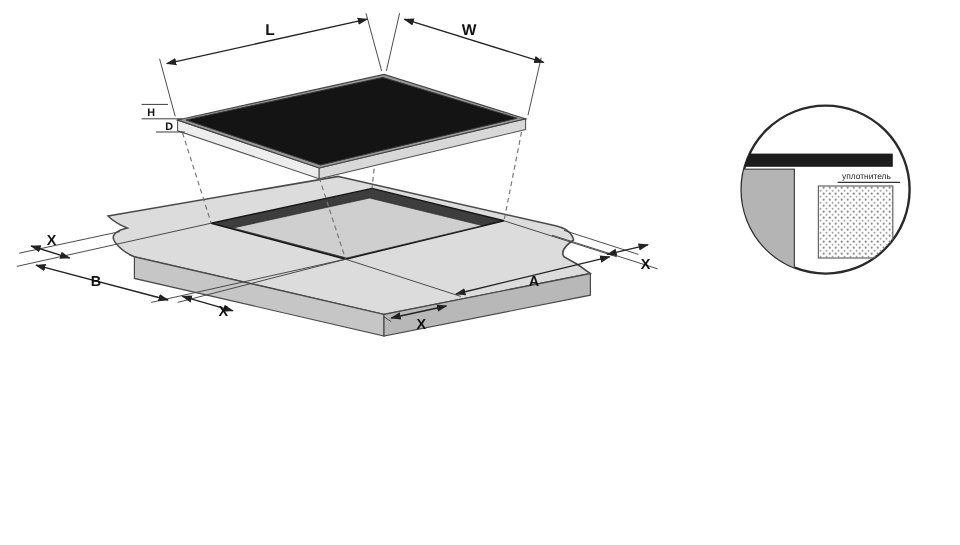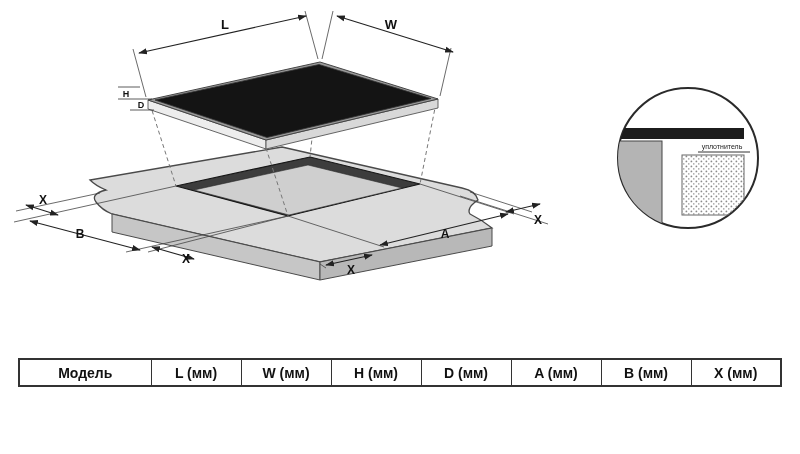"Модель" tr { html: <tr> <th>Модель</th> <th>L (мм)</th> <th>W (мм)</th> <th>H (мм)</th> <th>D (мм)</th> <th>A (мм)</th> <th>B (мм)</th> <th>X (мм)</th> </tr> -> none }
